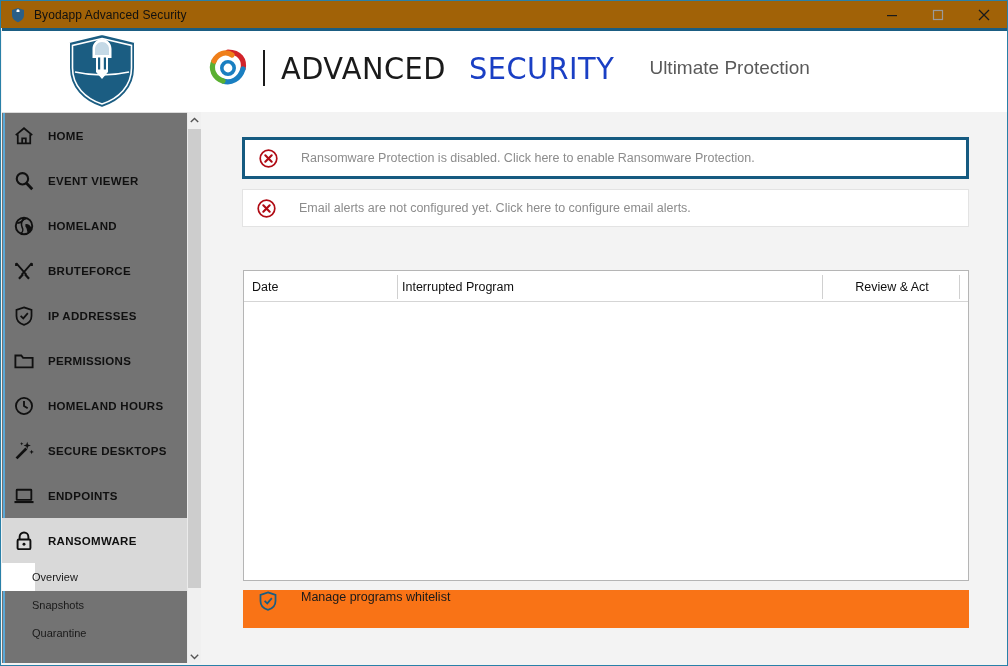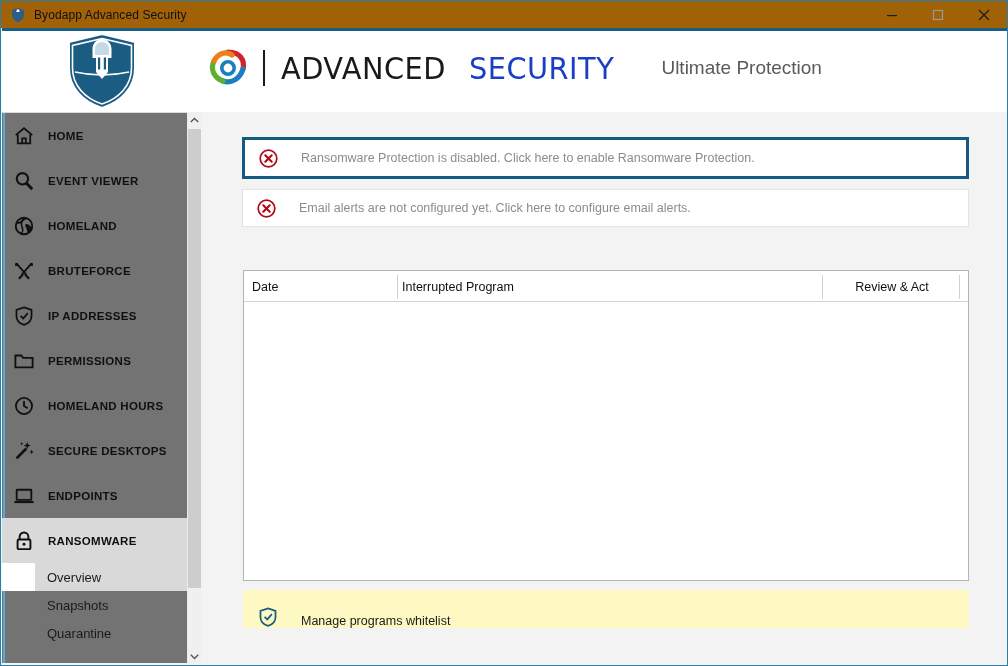"Ultimate Protection" .brand-tag { margin-left: 36px -> 24px }
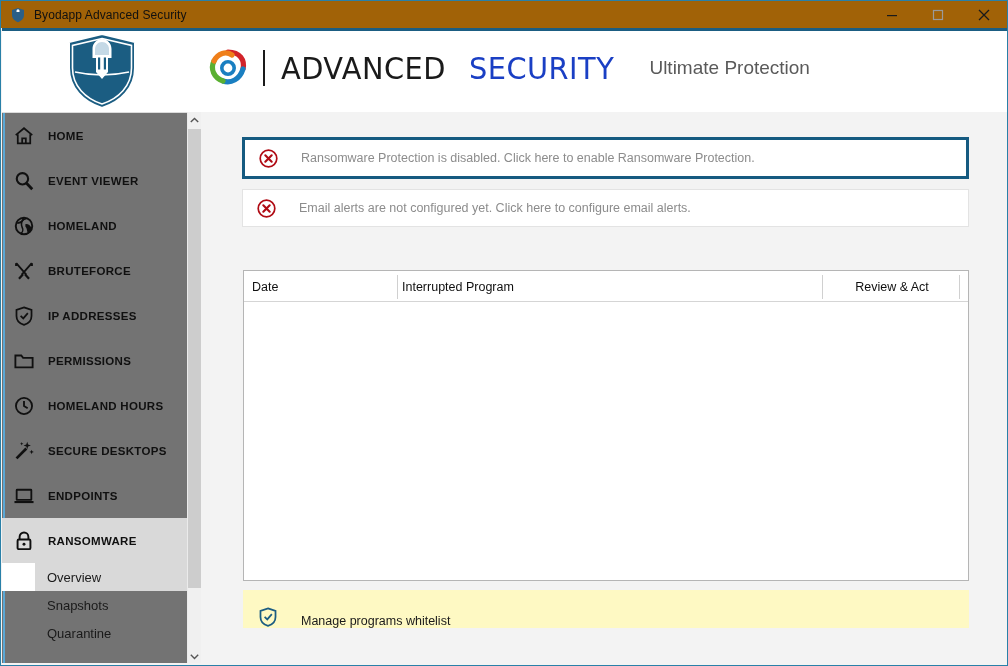"Overview" .subnav-item { font-size: 13px -> 11px; padding-left: 45px -> 30px }
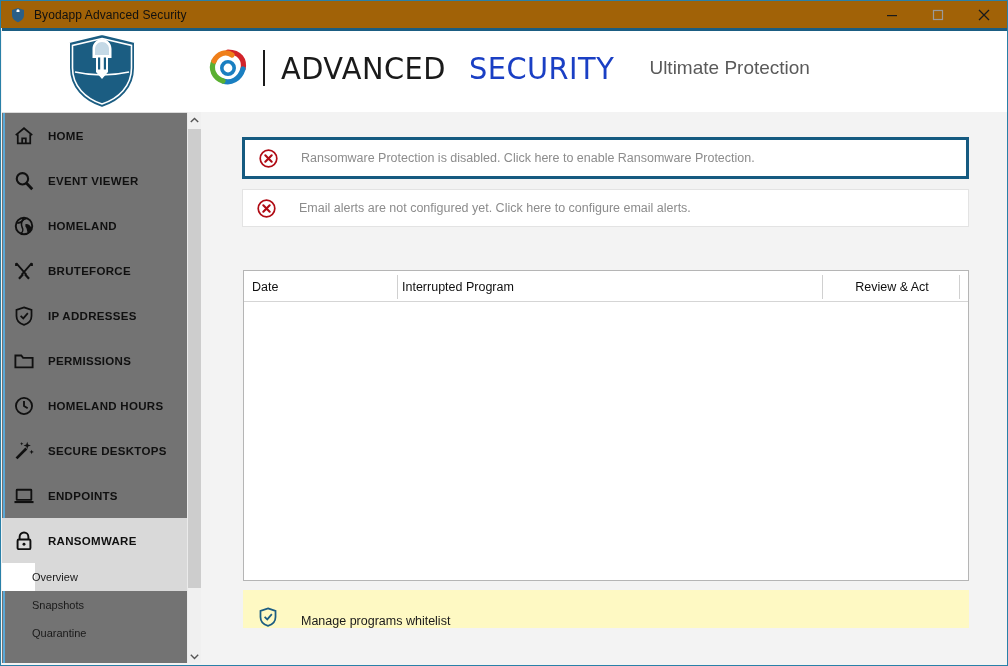"Manage programs whitelist" .footer-action { align-items: flex-end -> flex-start; background: #fef9c3 -> #f97316 }
